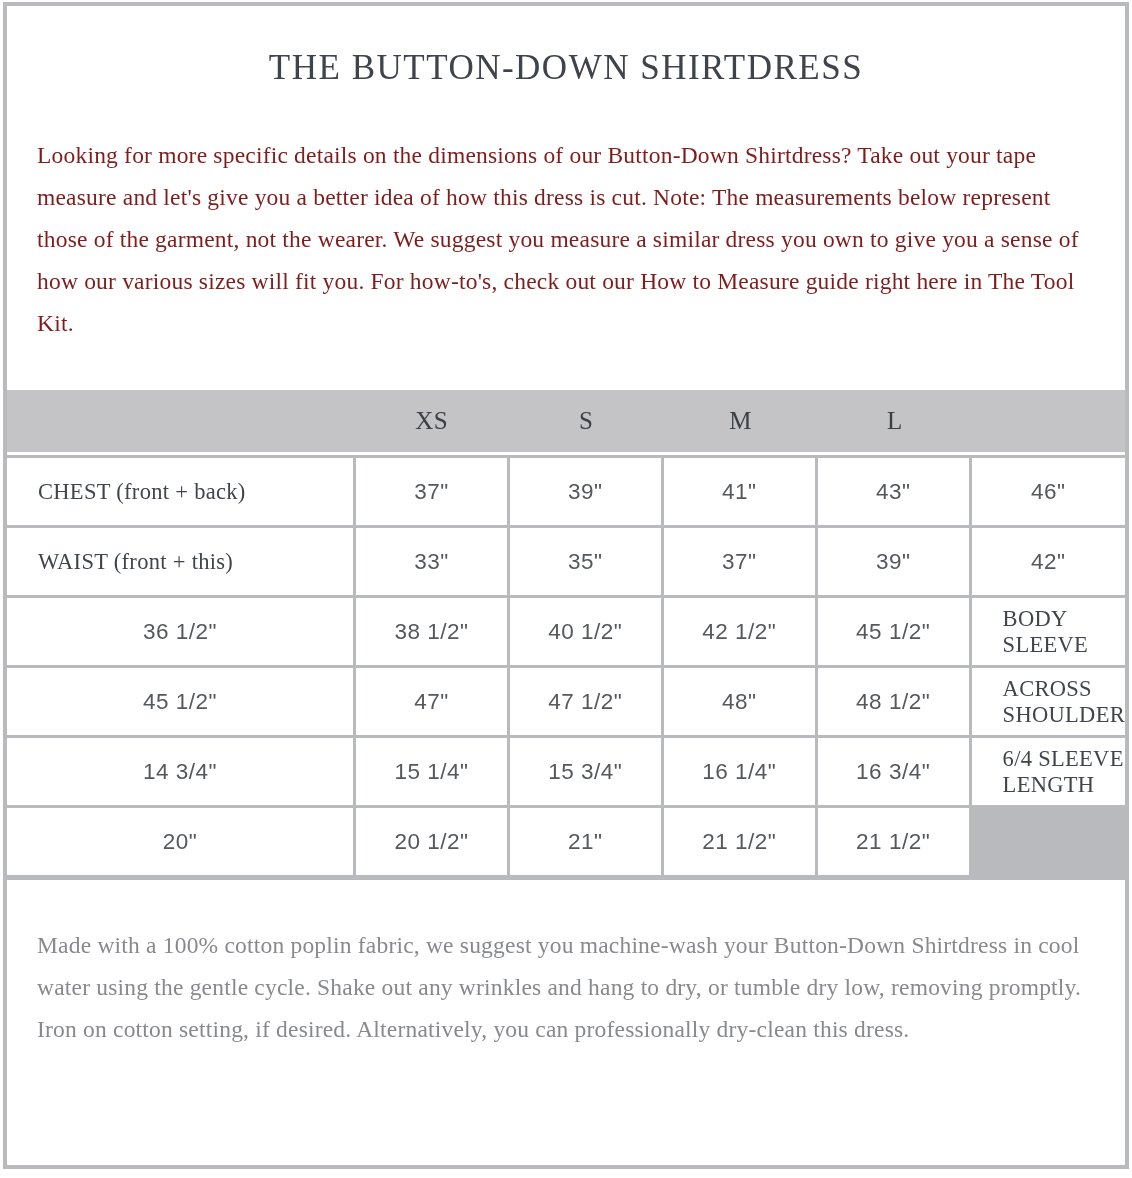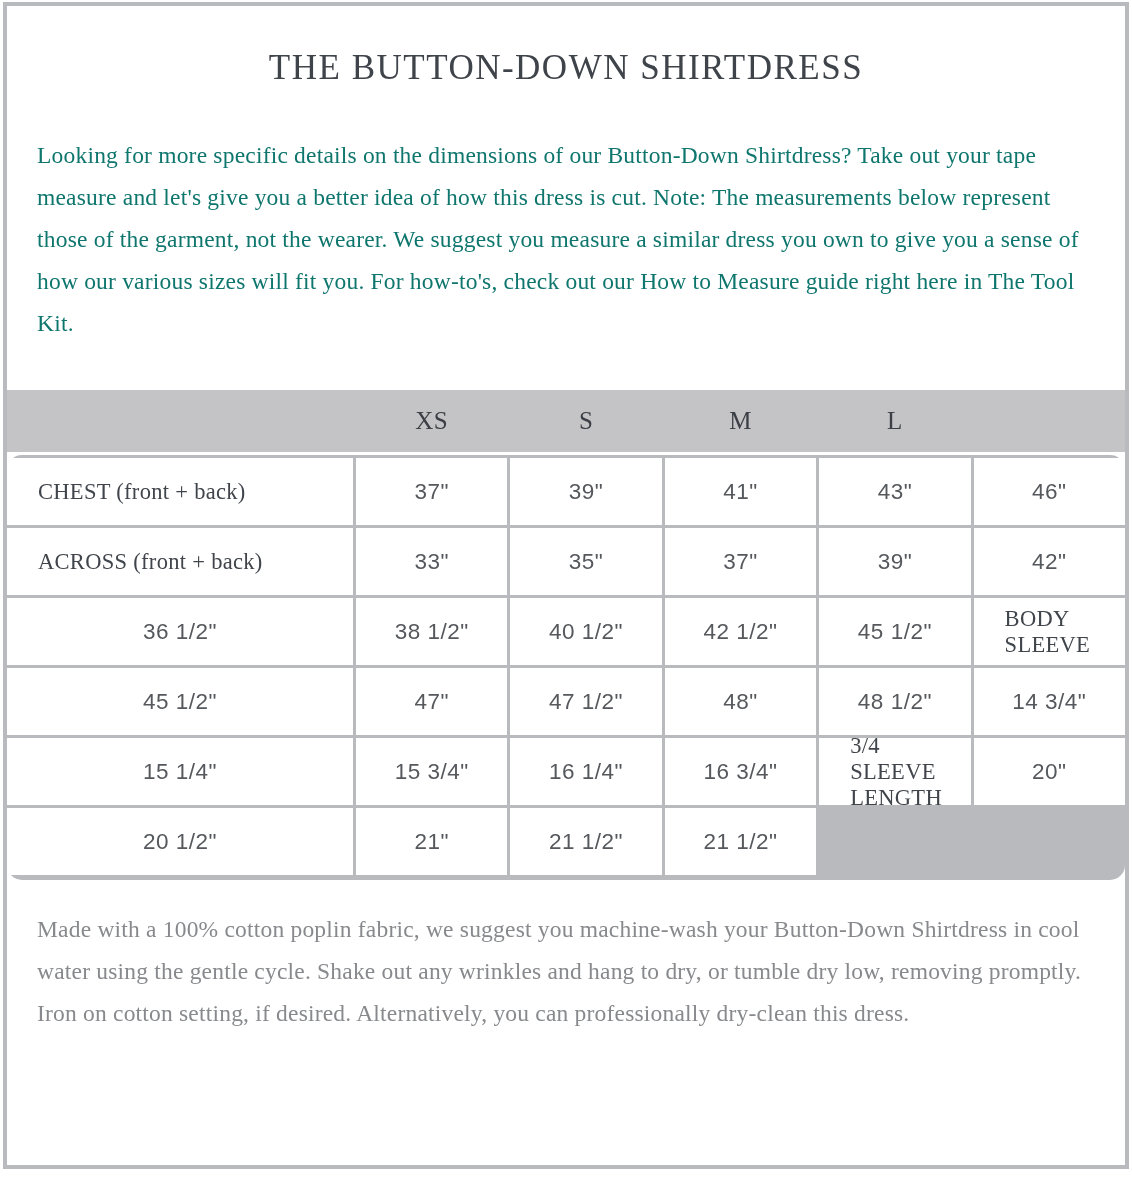"Looking for more specific details" .intro { color: #0f766e -> #7f1d1d }
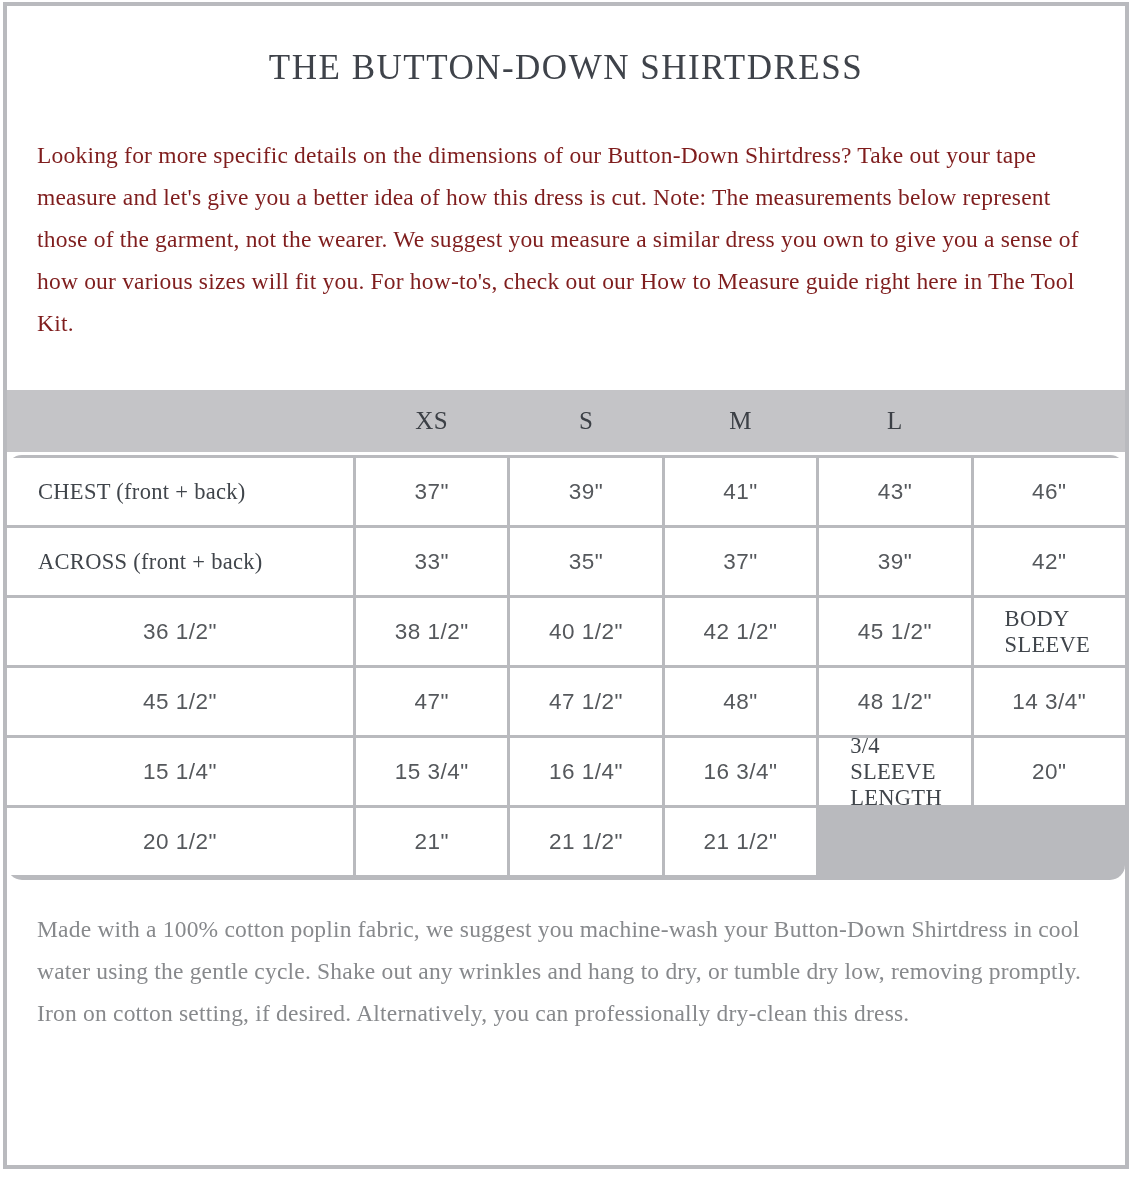"CHEST (front + back)" .table-body { border-radius: 15px -> none }
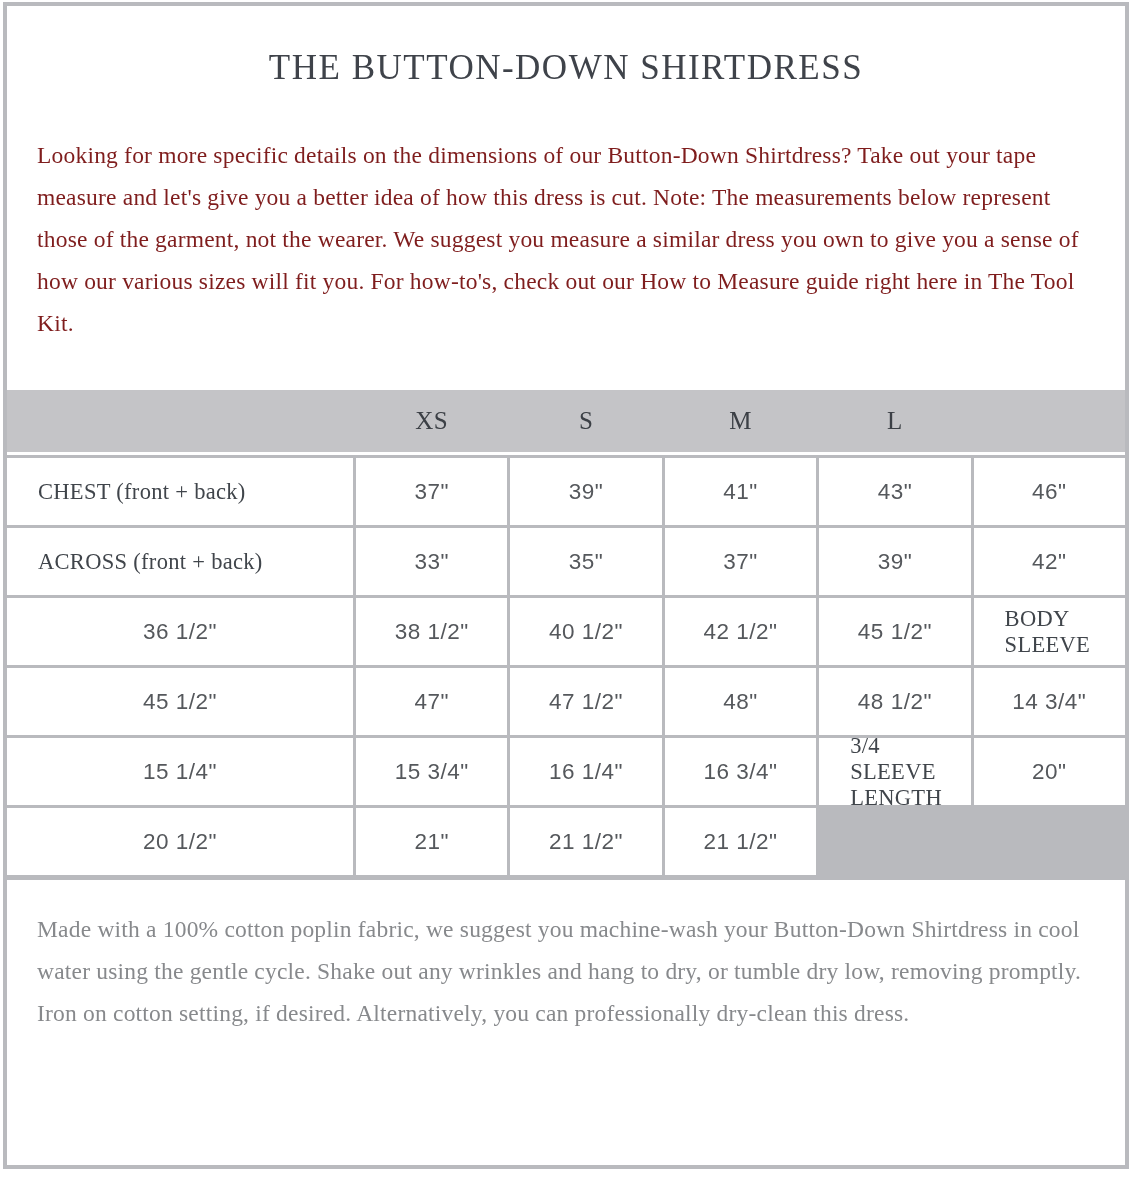"ACROSS (front + back)" div.cell { text: ACROSS (front + back -> WAIST (front + this }
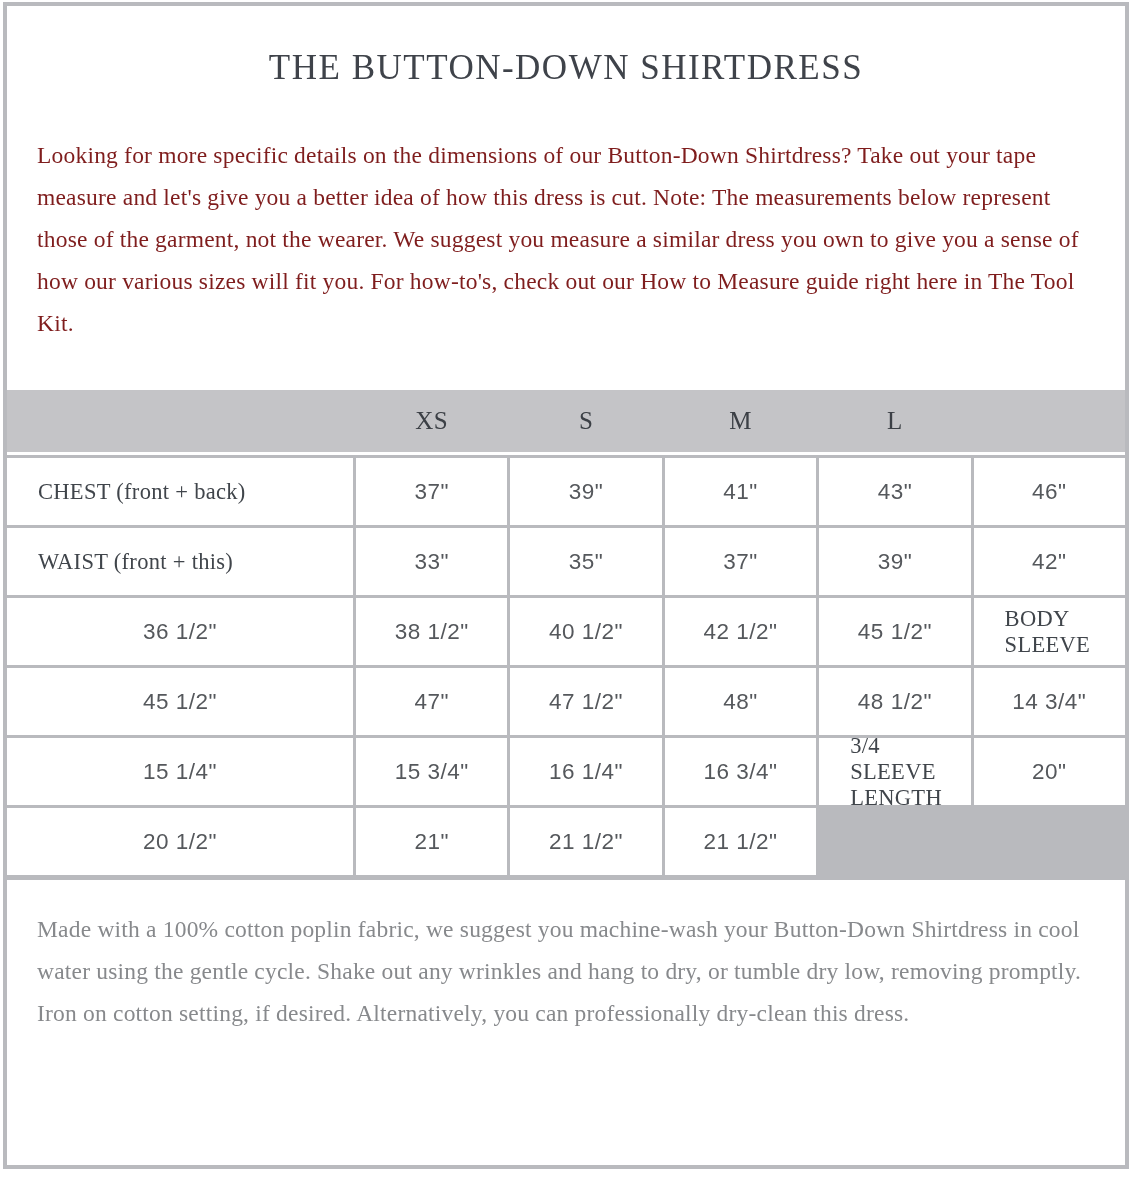"ACROSS SHOULDER" div.cell { html: none -> <div>ACROSS SHOULDER</div> }
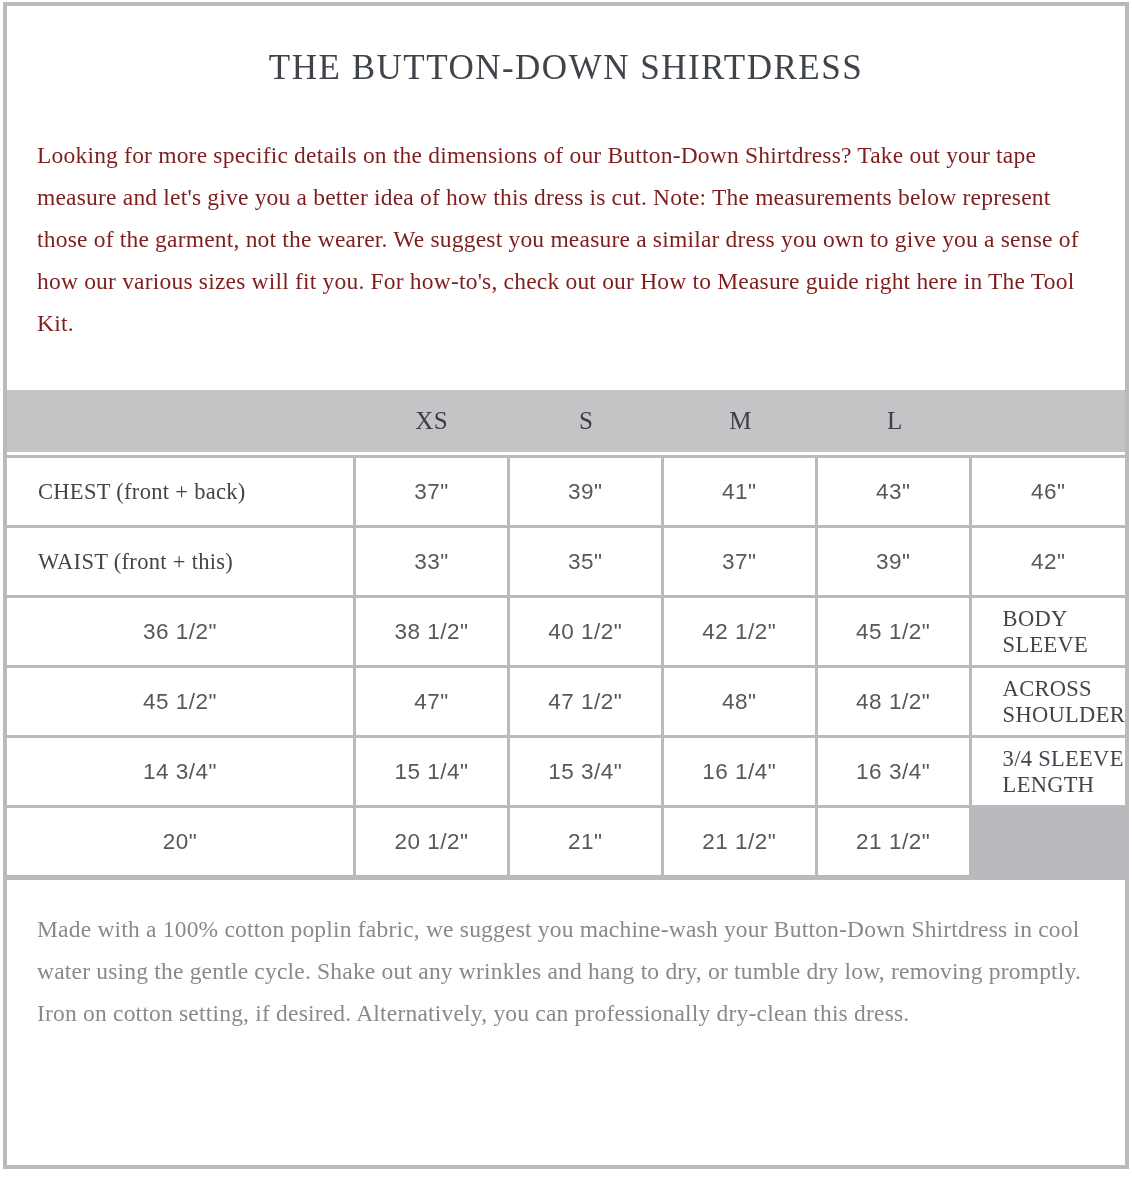"3/4 SLEEVE LENGTH" div.cell { text: 3/4 -> 6/4 }
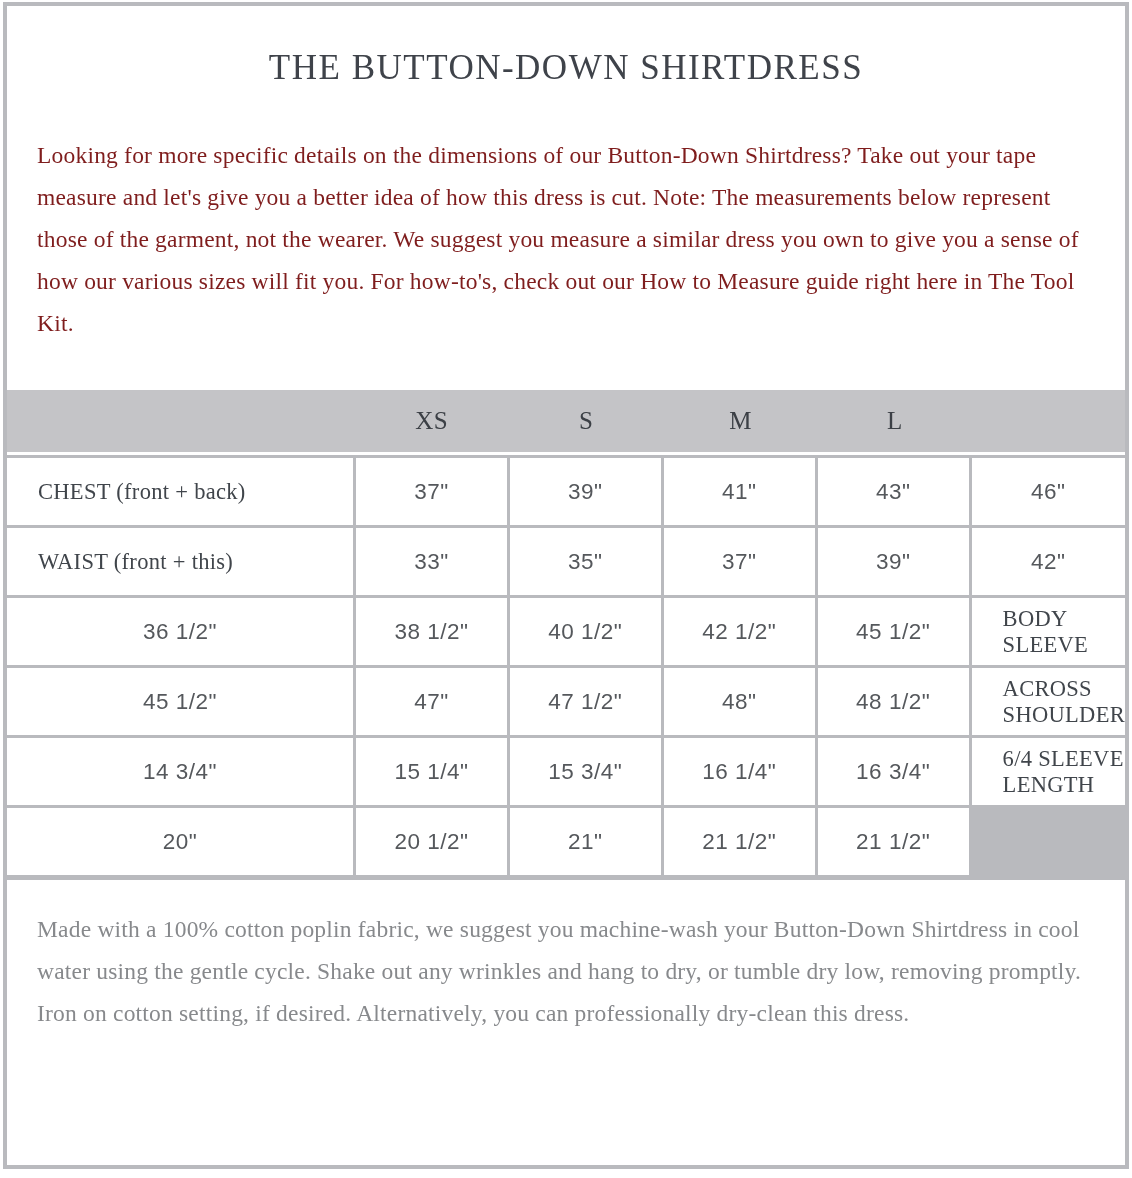"Made with a 100% cotton" .care { margin: 28px 30px 0 30px -> 44px 30px 0 30px }
